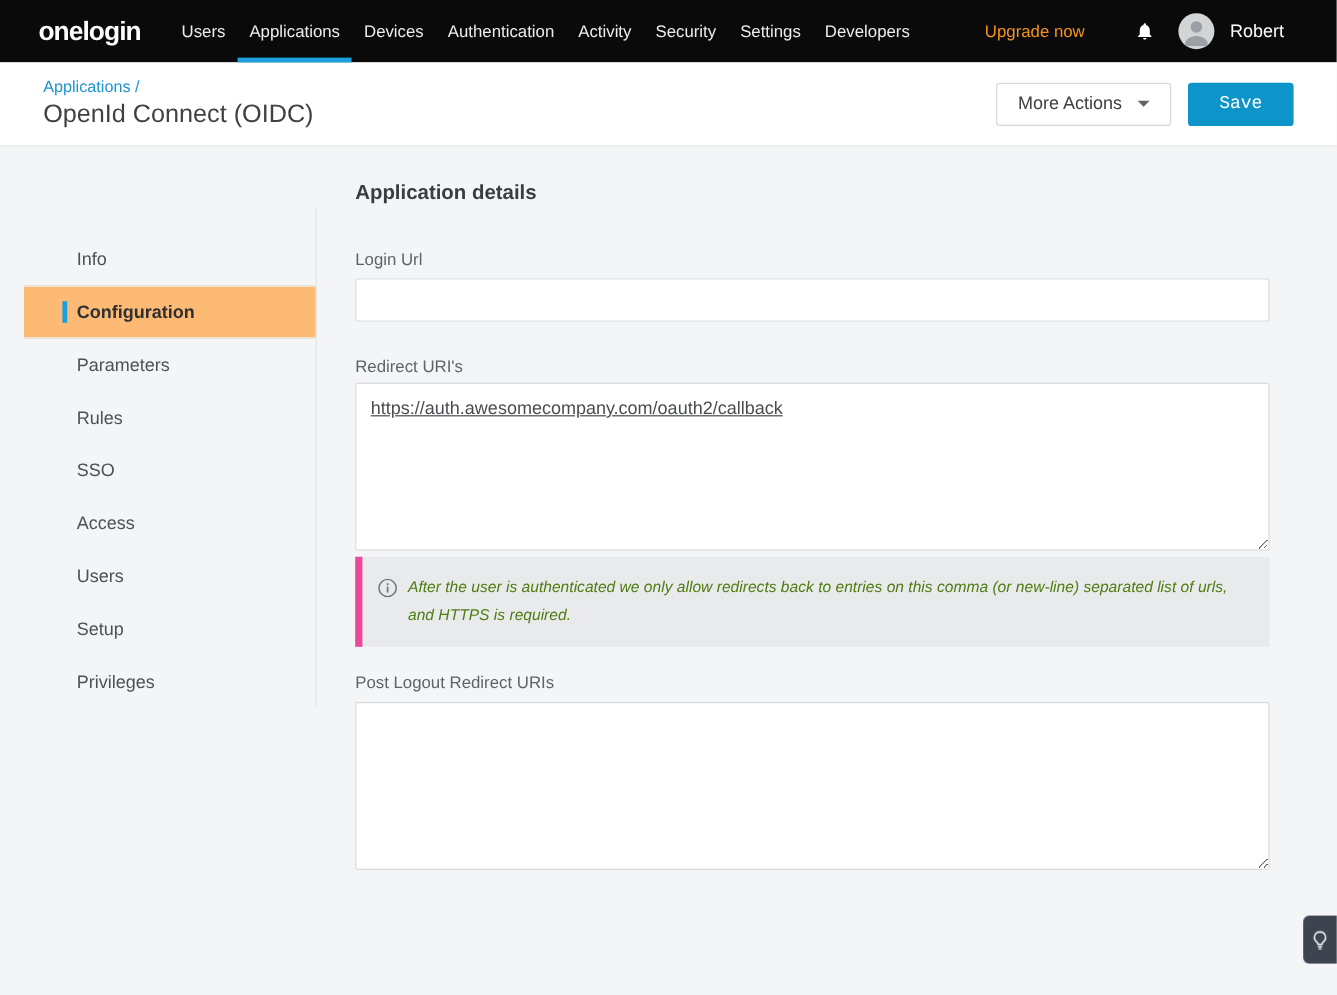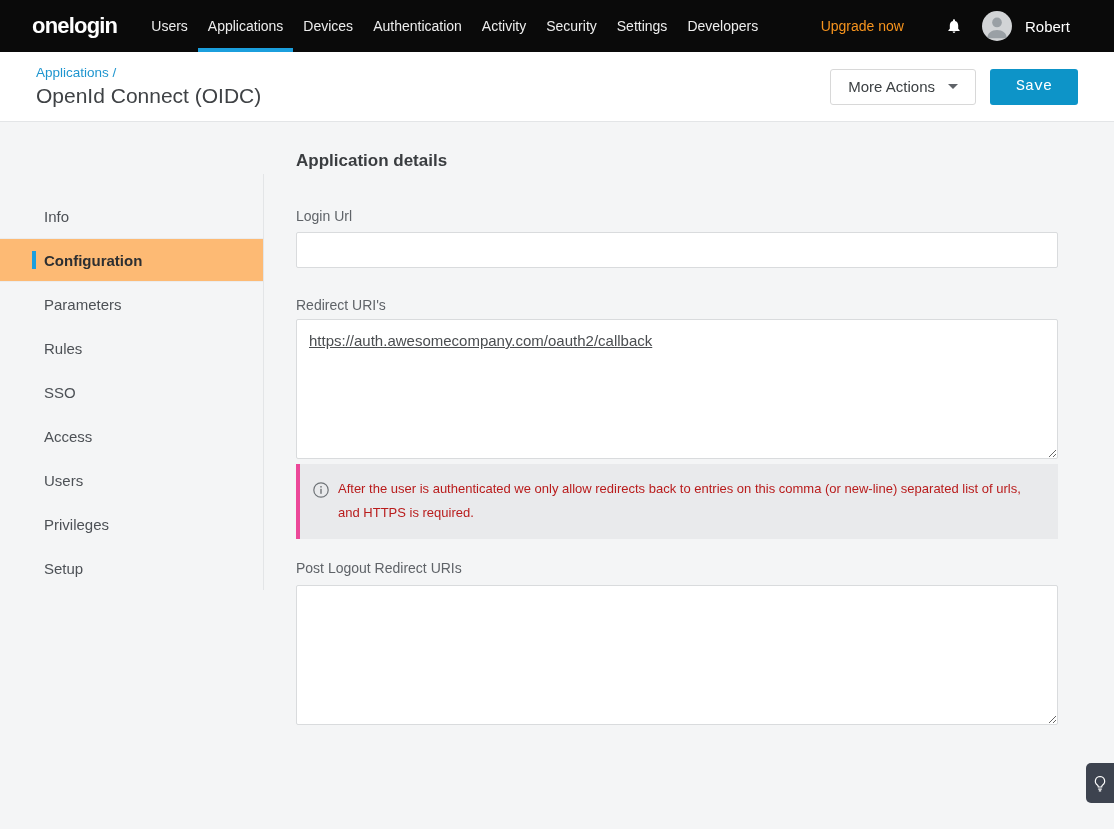"Info" .sidebar { padding-left: none -> 20px }
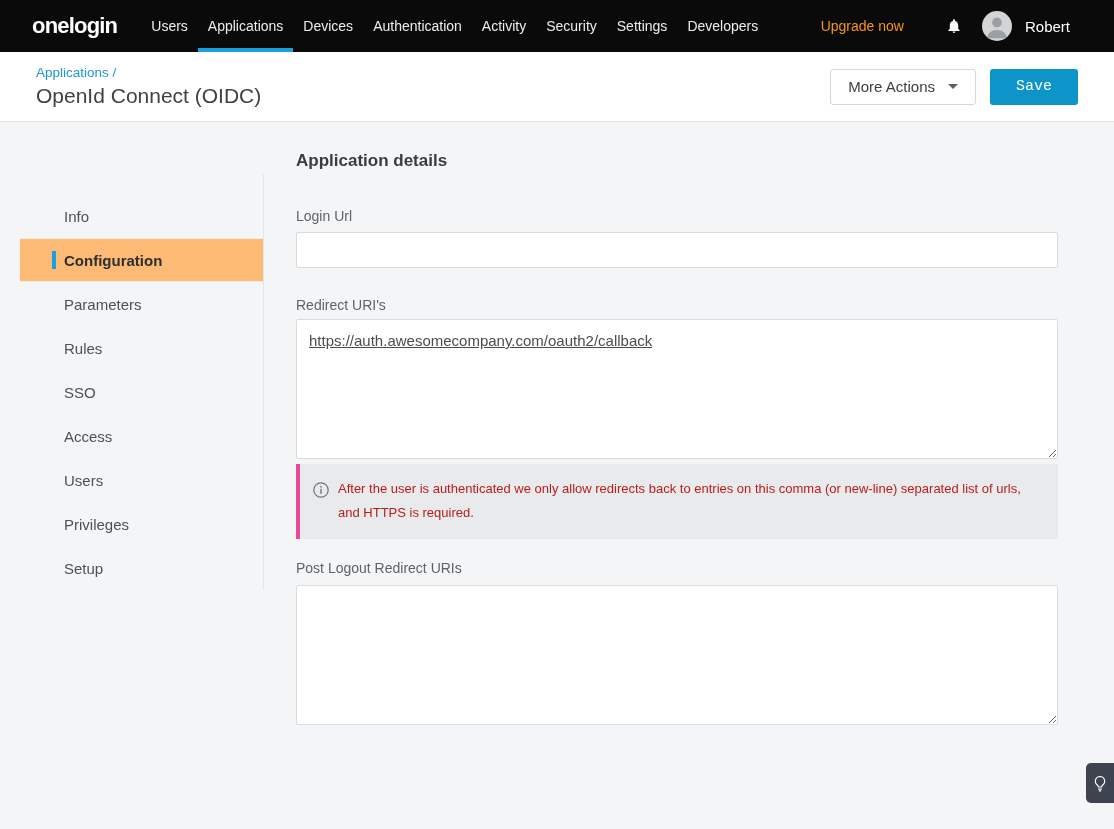"After the user is authenticated" .info-box { border-left: 4px solid #ec4899 -> 6px solid #ec4899; color: #b91c1c -> #4d7c0f; font-style: none -> italic }
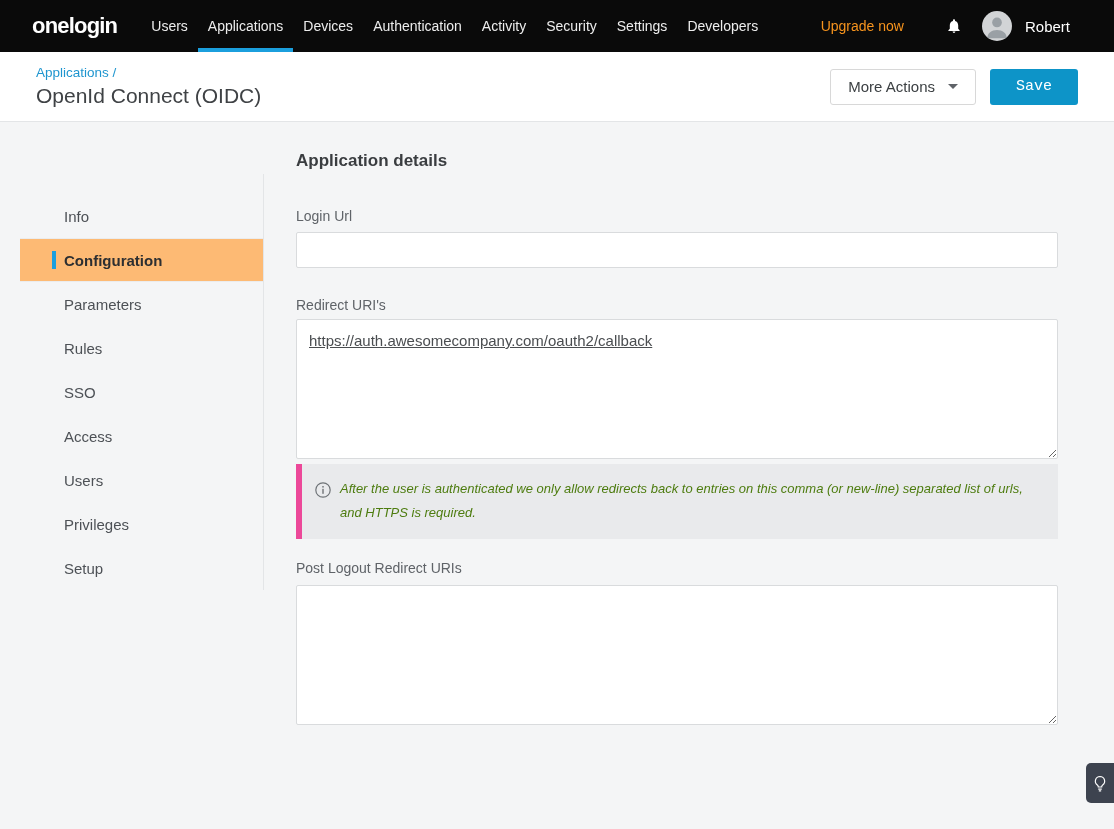"Privileges" div.side-item { order: before "Setup" -> after "Setup" }
